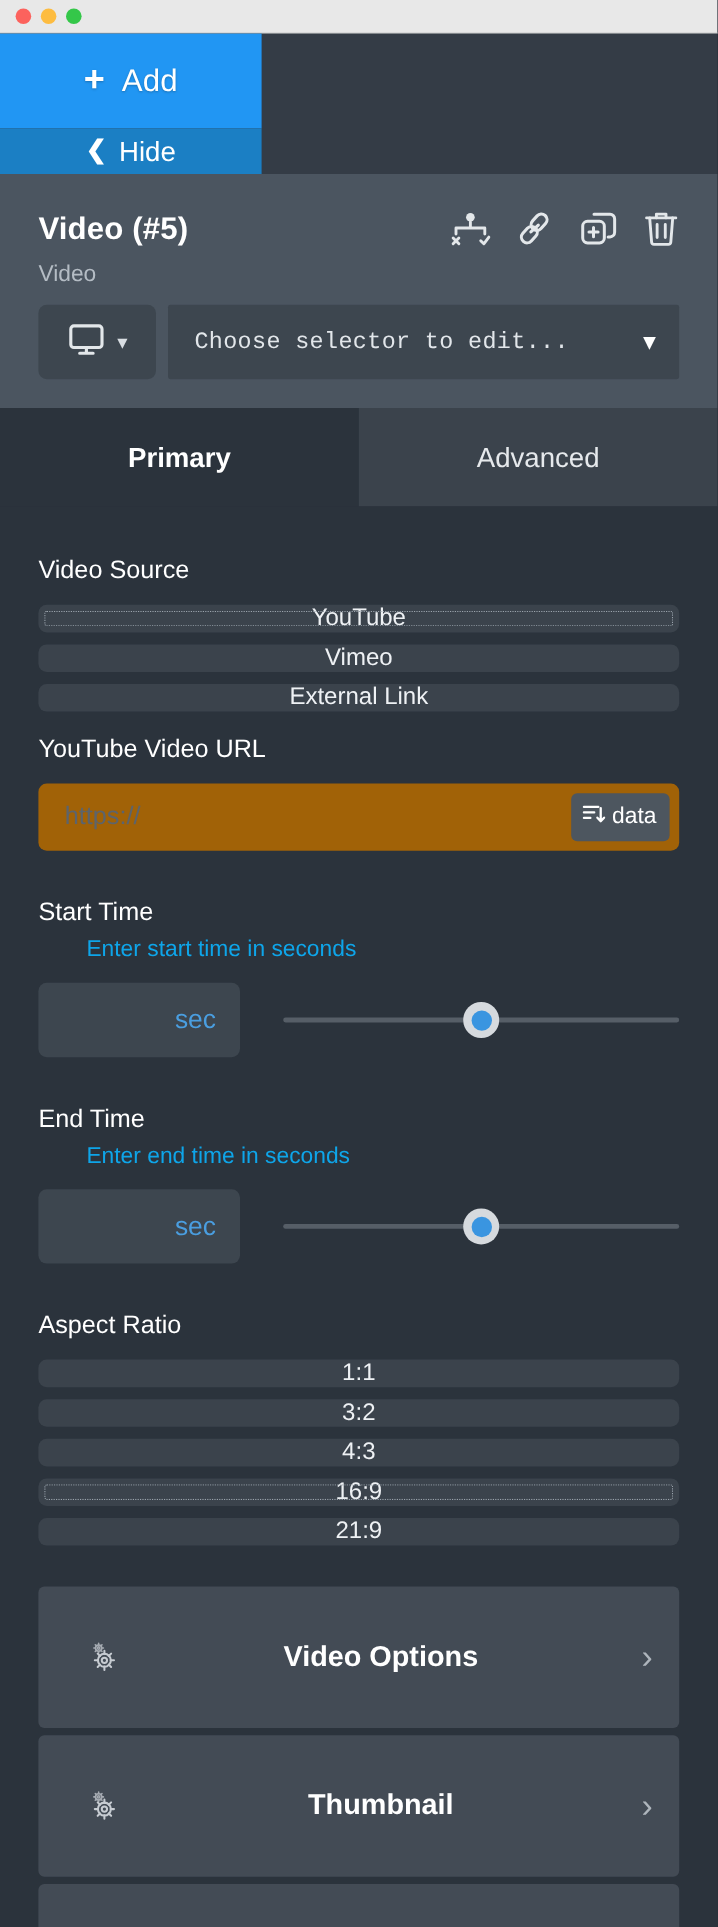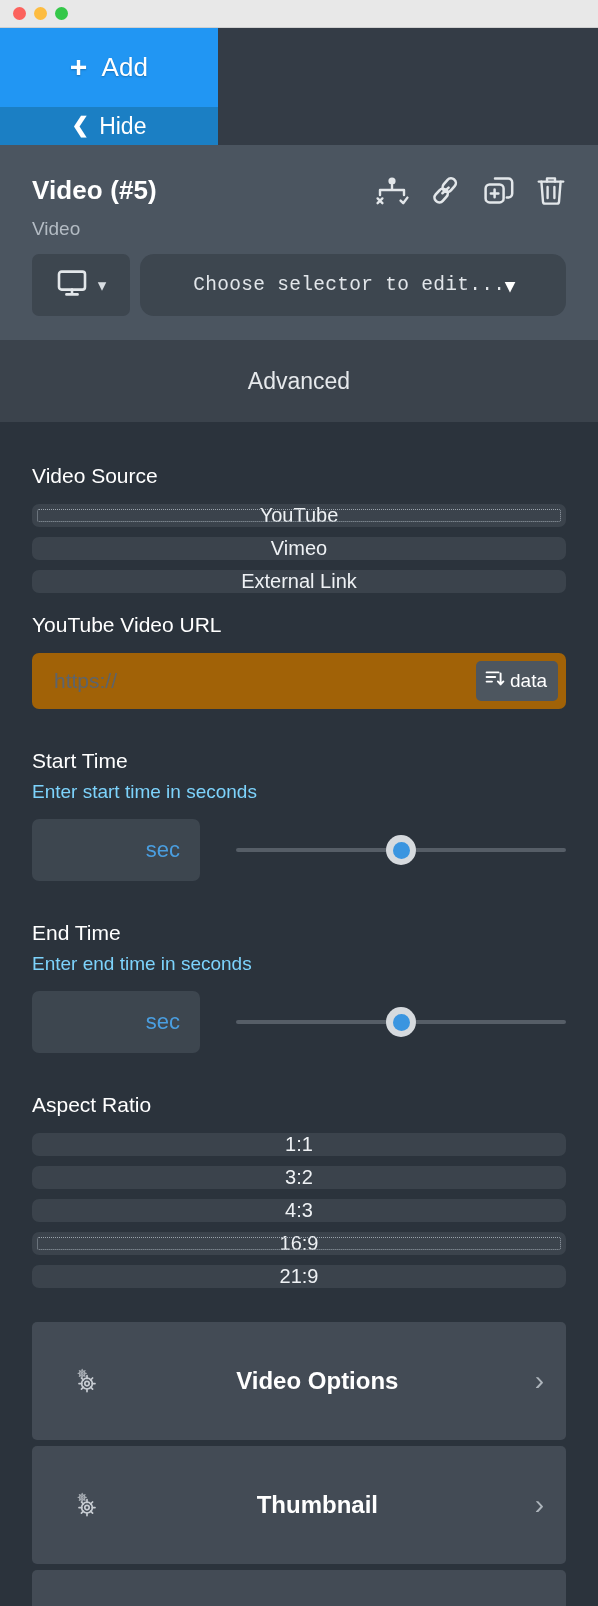"Choose selector to edit..." .sel-dropdown { border-radius: 14px -> 2px; justify-content: center -> space-between }
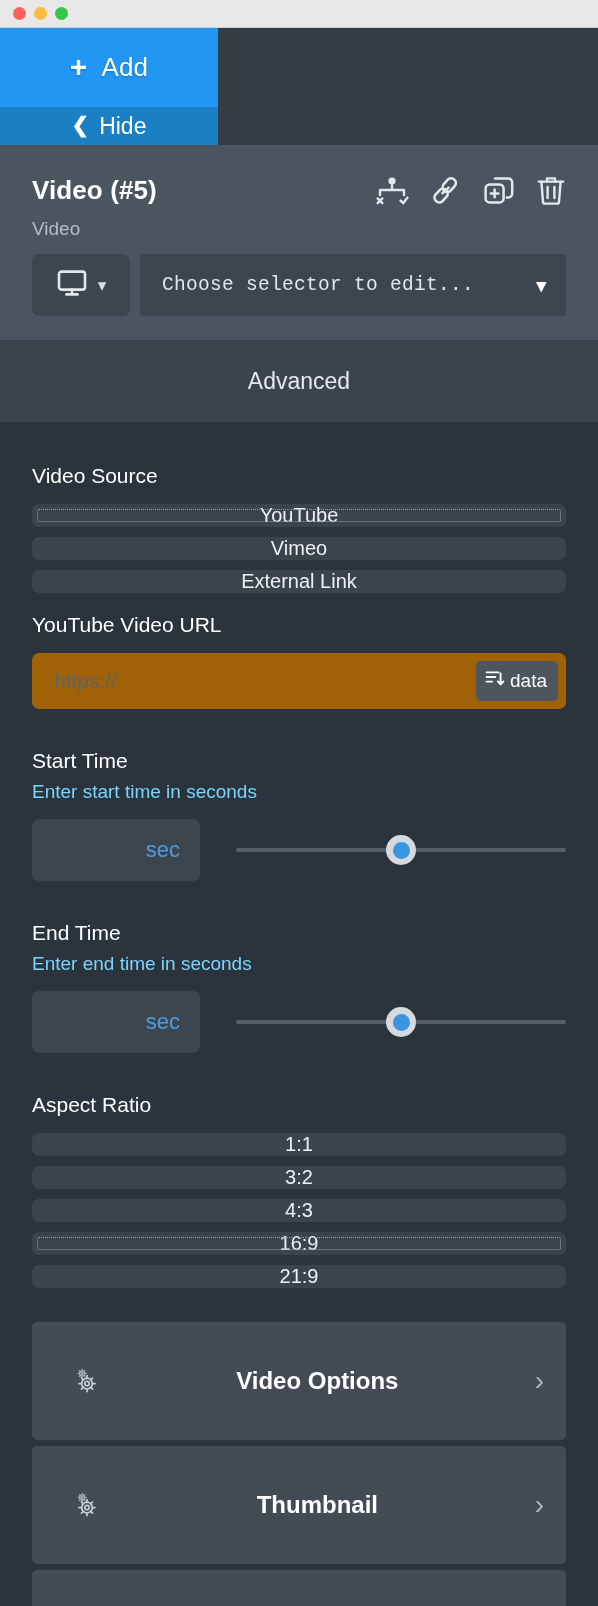"Primary" div.tab { html: none -> <div>Primary</div> }
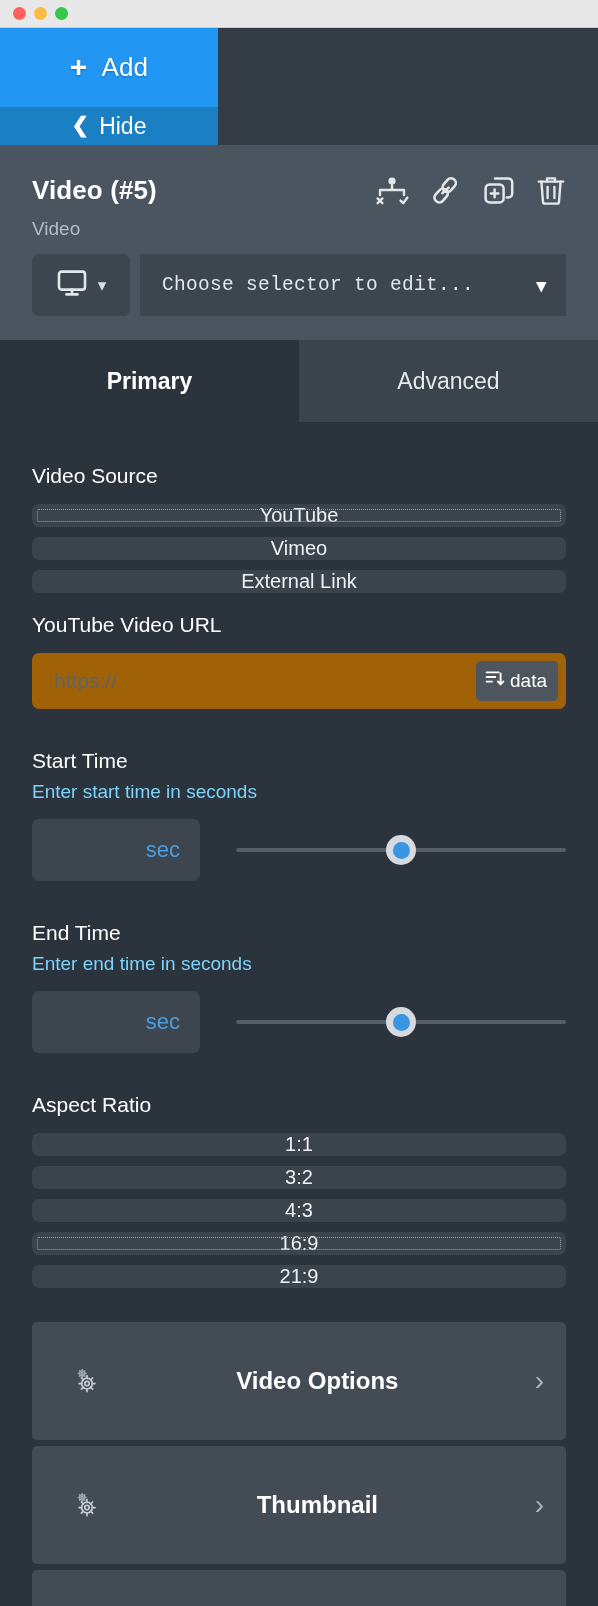"Enter start time in seconds" .sublabel { color: #7dd3fc -> #0ea5e9; margin-left: none -> 40px }
